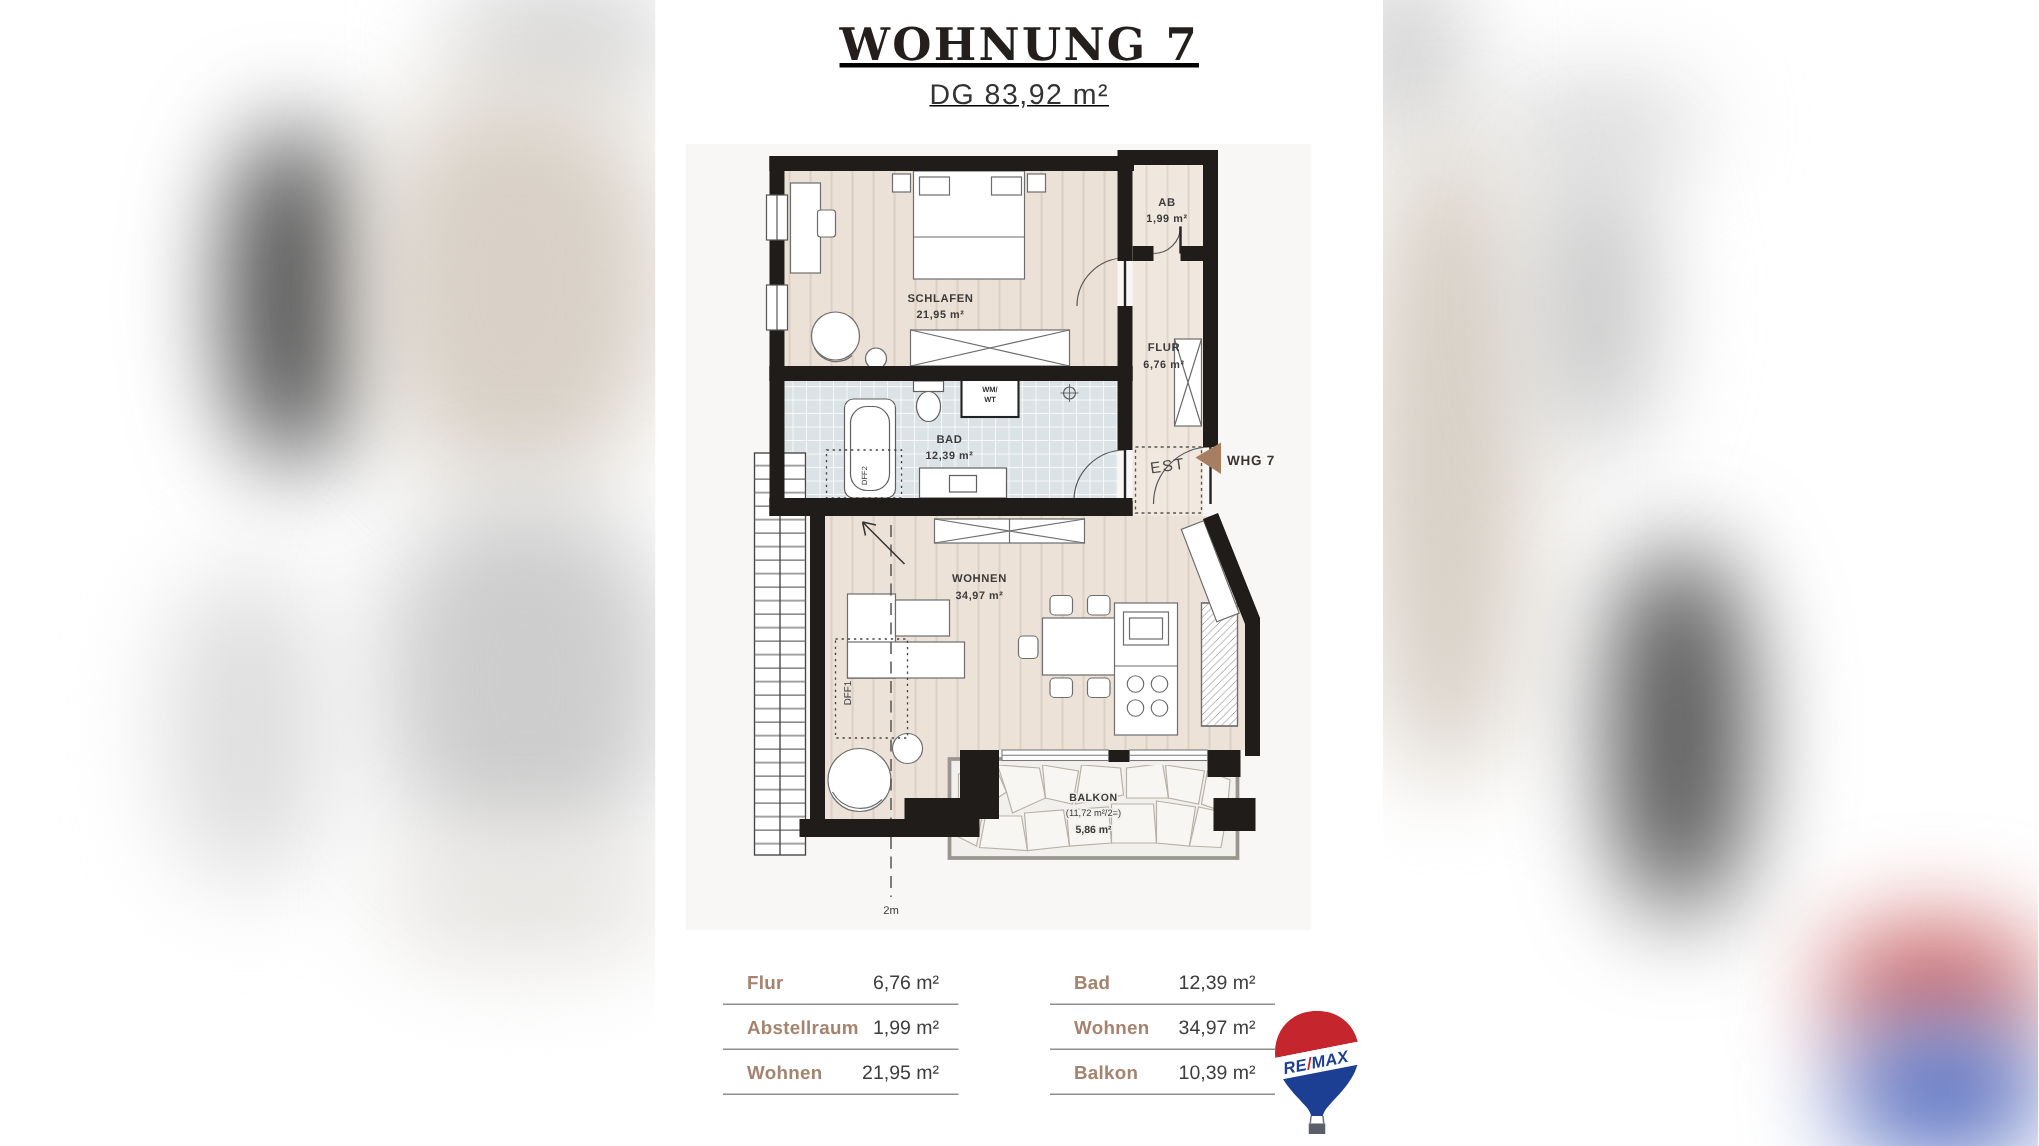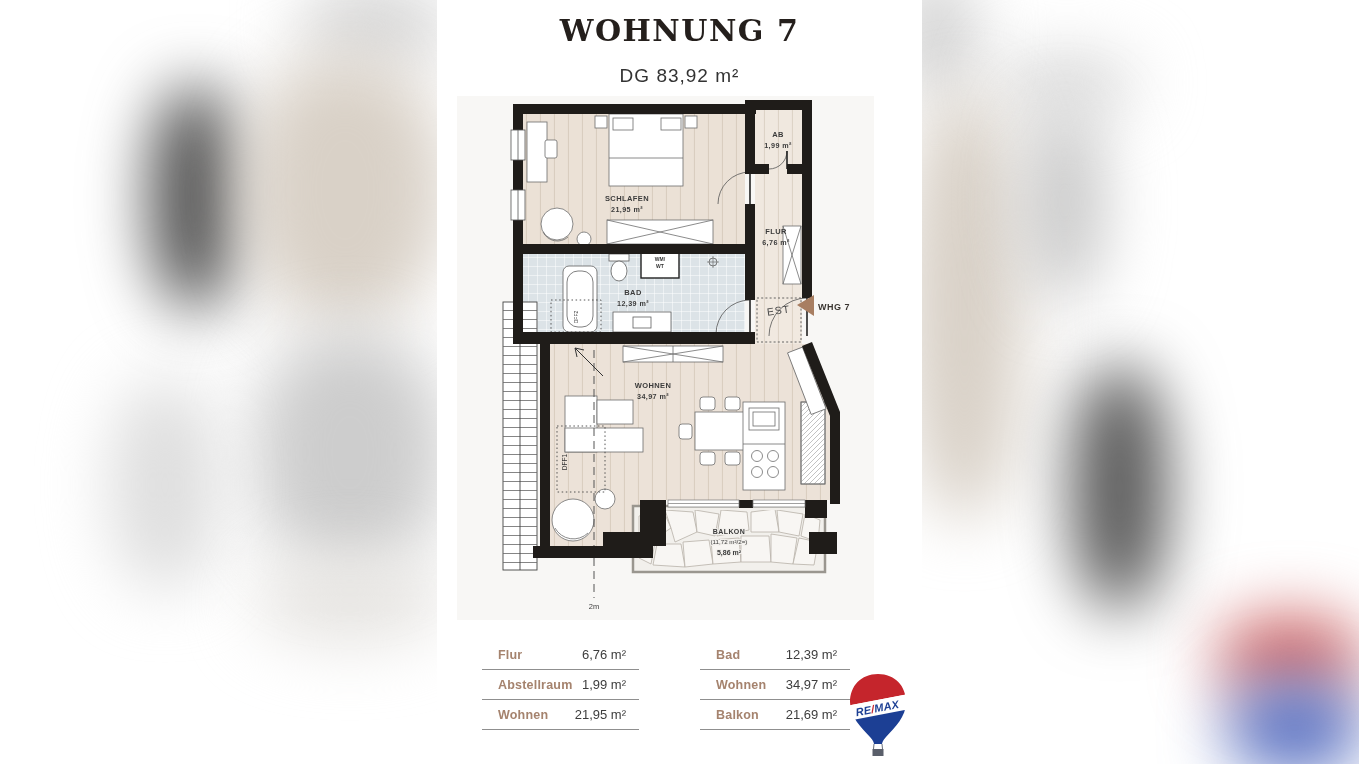"WOHNUNG 7" .title-block { text-decoration: none -> underline }
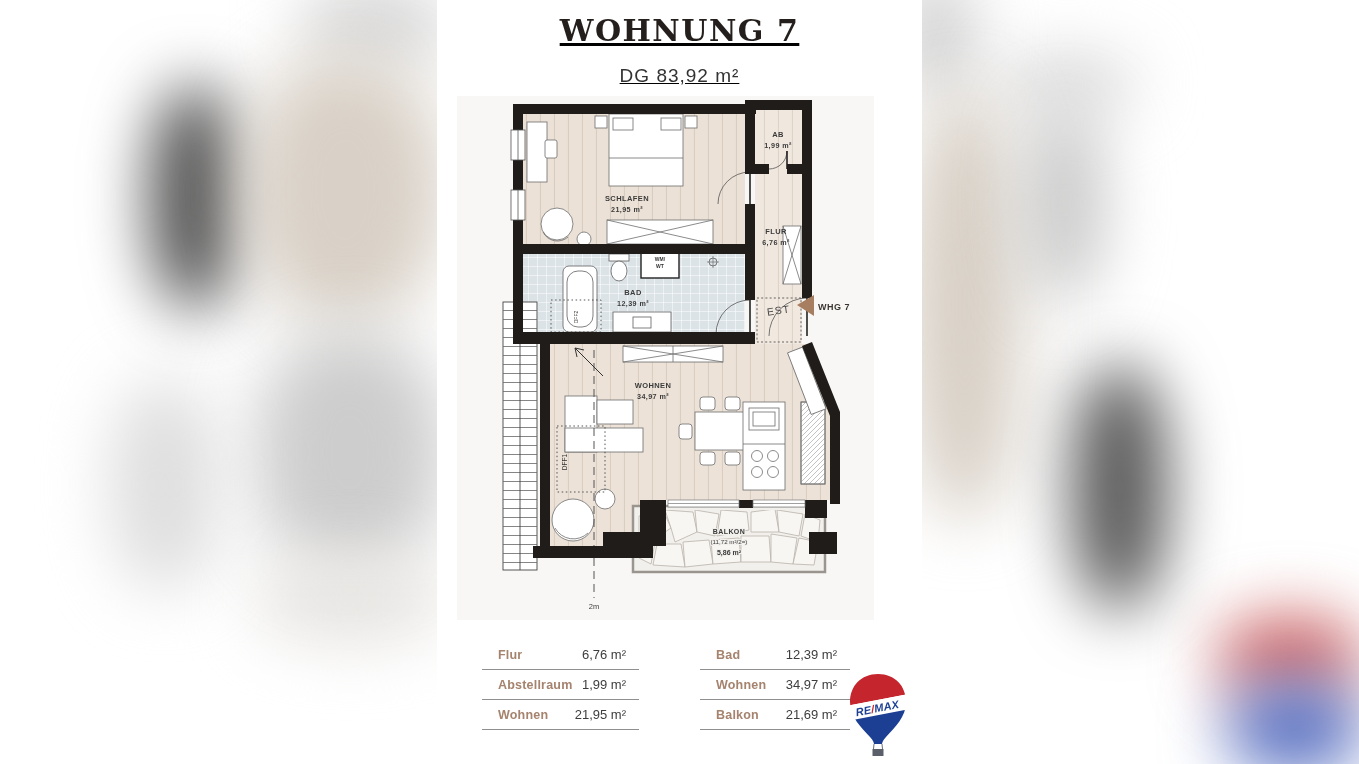"DG 83,92 m²" .subtitle { margin-top: 18px -> 6px }
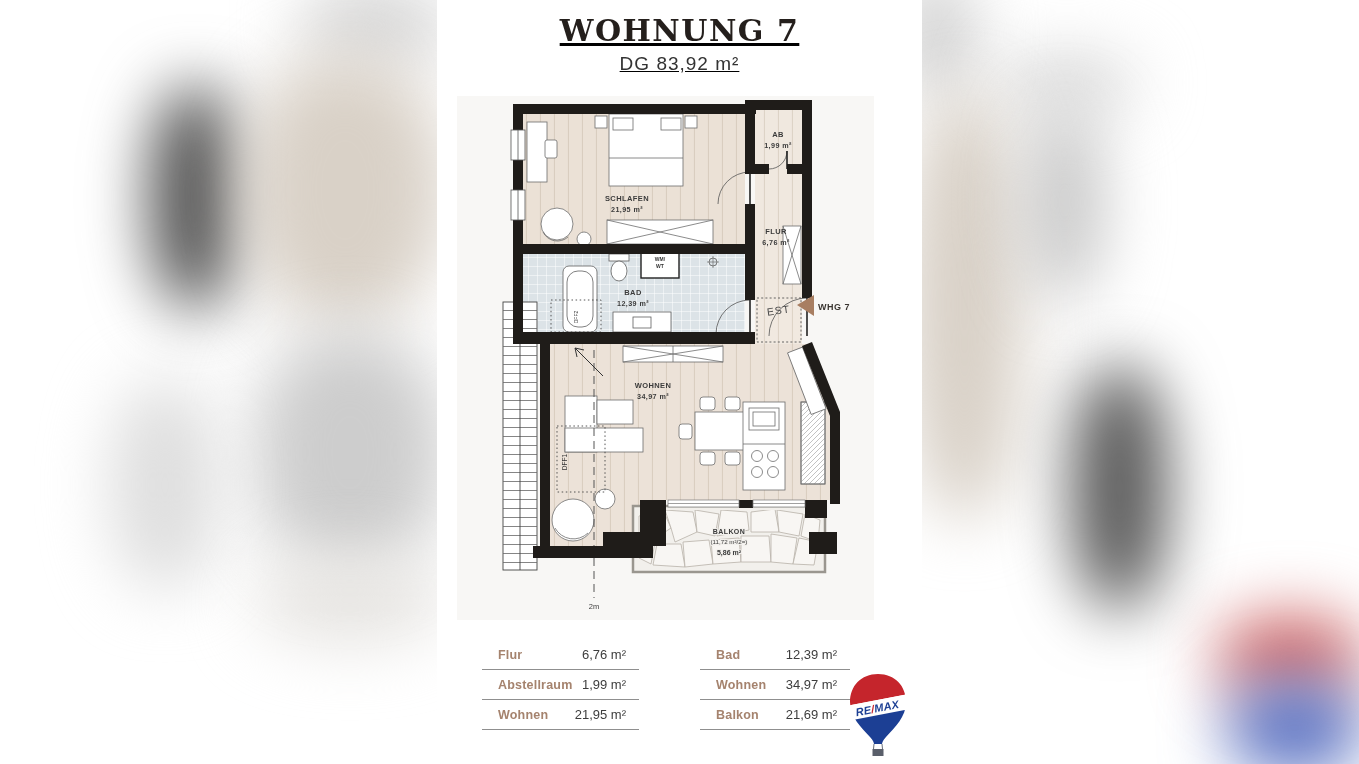"21,69 m²" span.a-val { text: 21,69 -> 10,39 }
